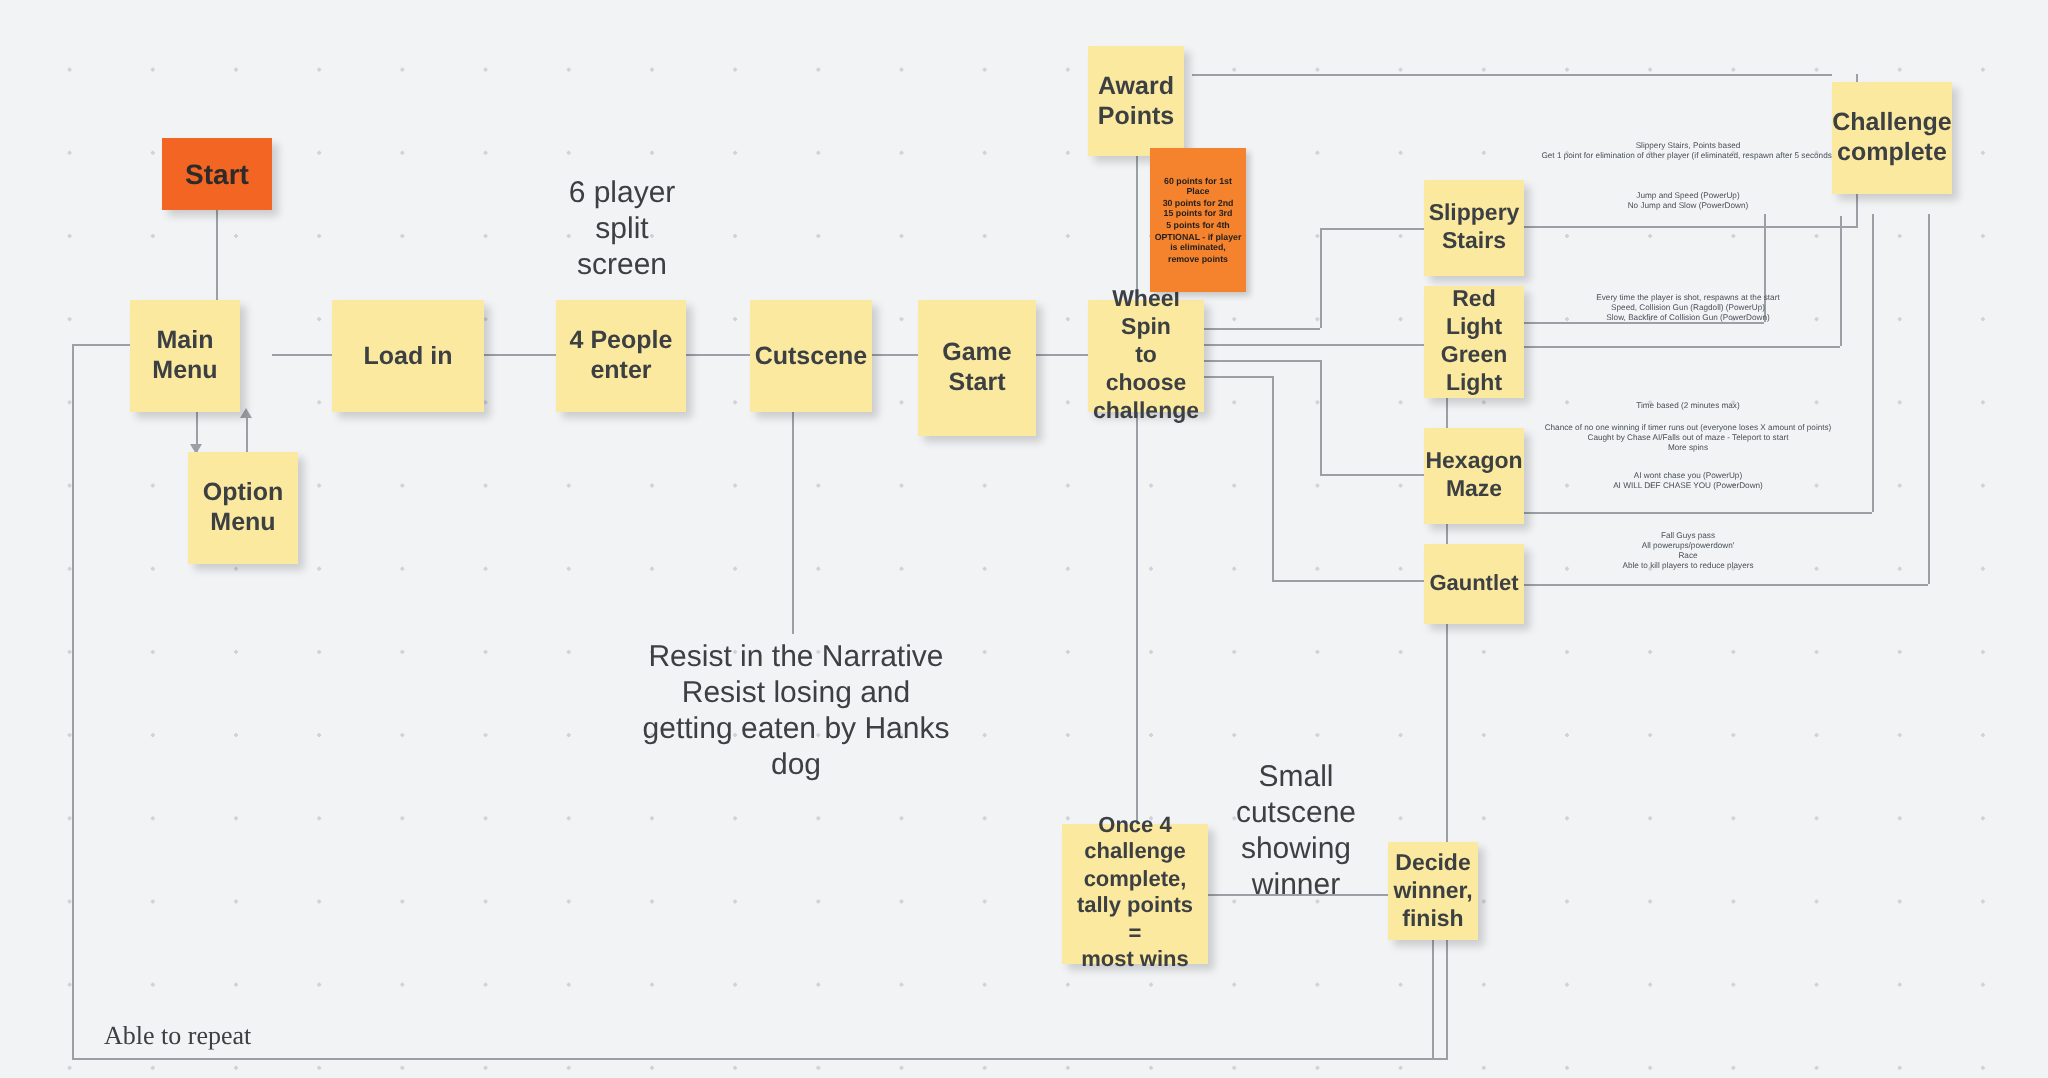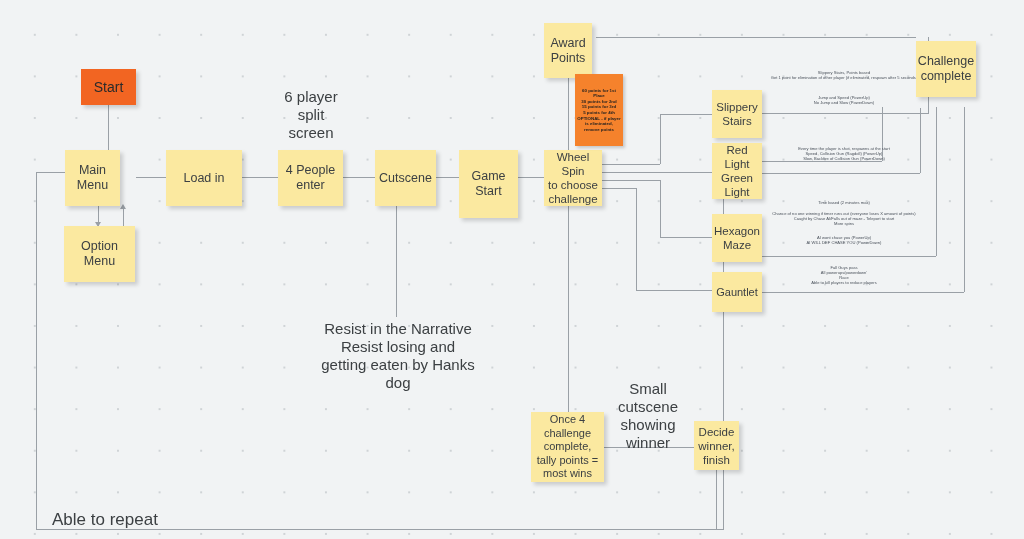"Award" .note { font-weight: none -> bold }
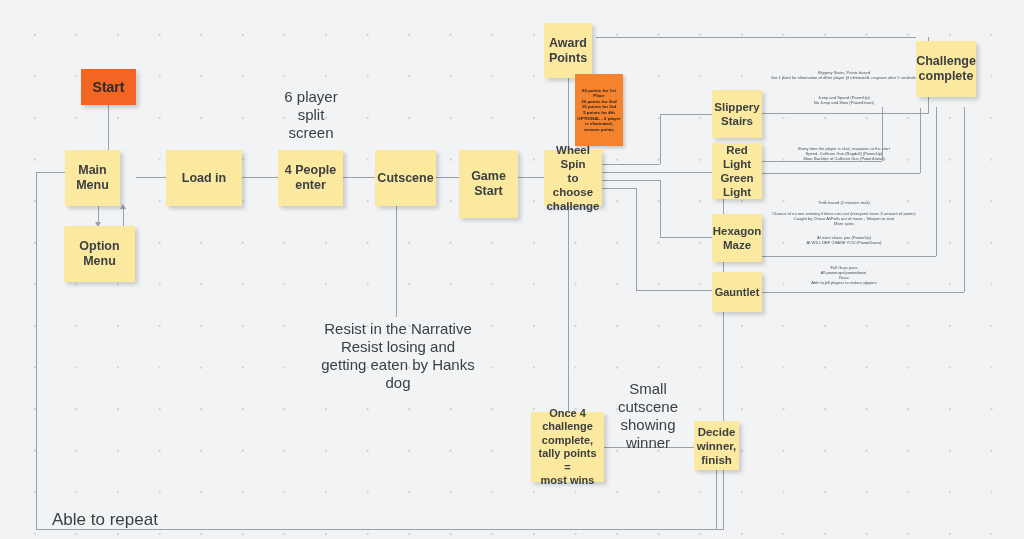"Option" div.note { left: 64px -> 94px; width: 71px -> 55px }
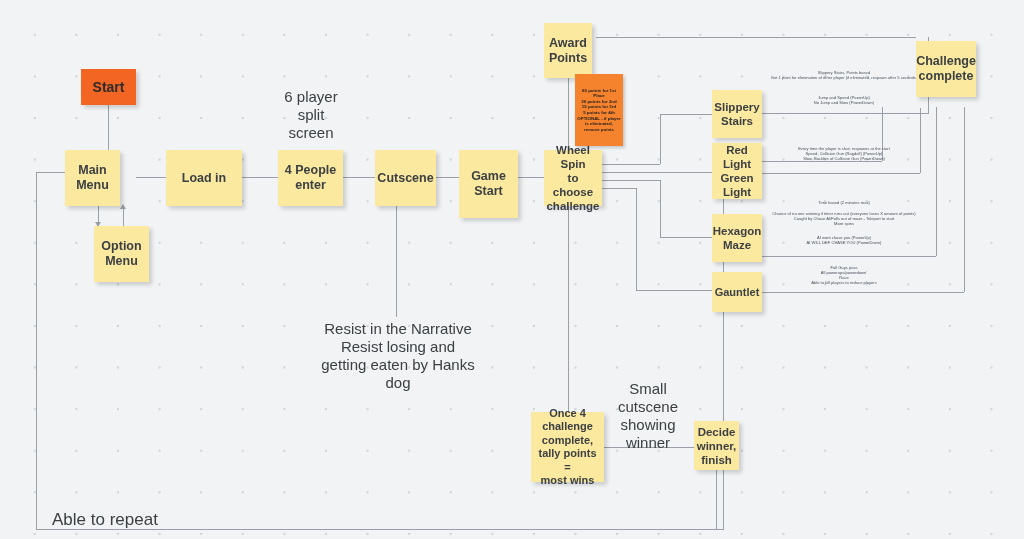"Able to repeat" .ptext.left { font-family: none -> Liberation Serif, serif; font-size: 17px -> 13px }
